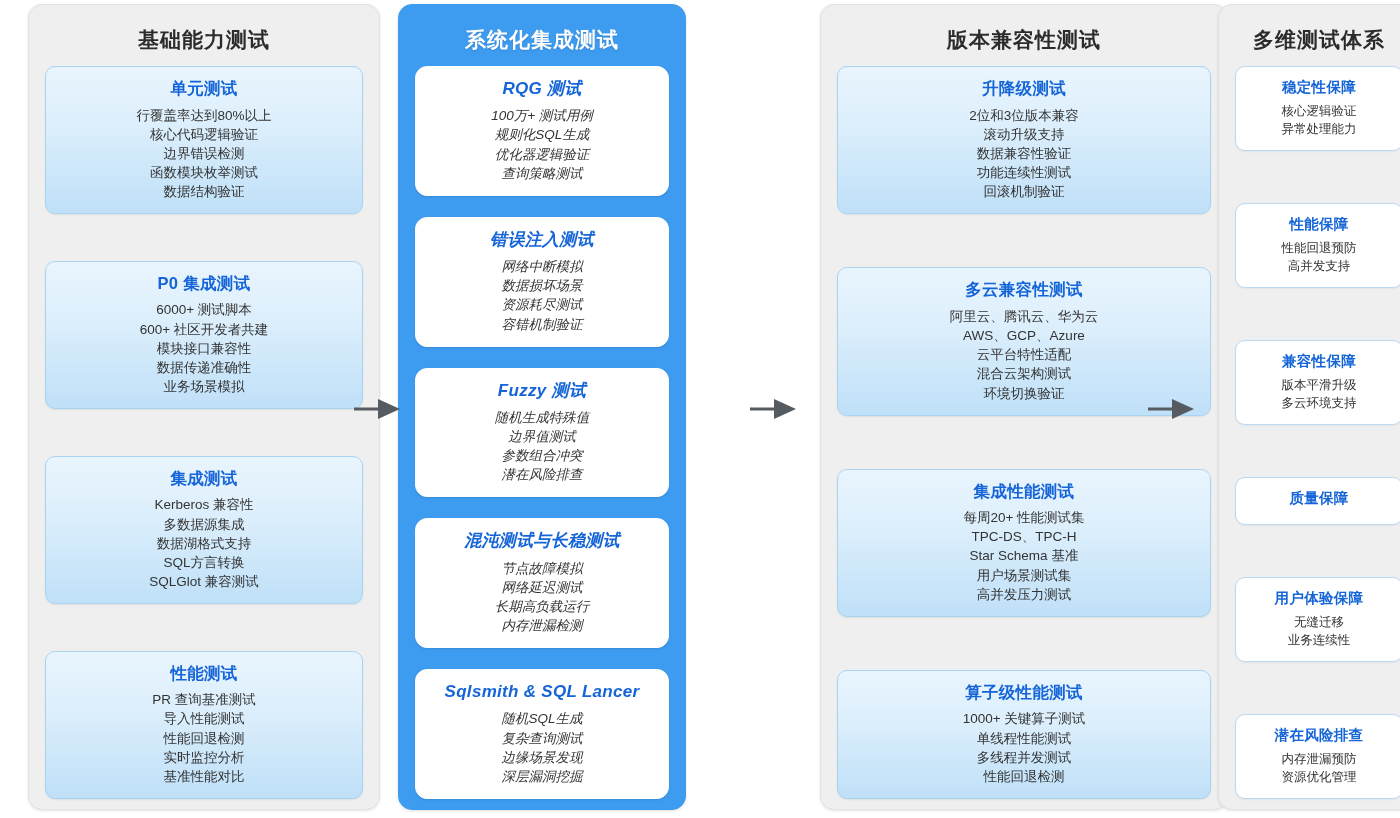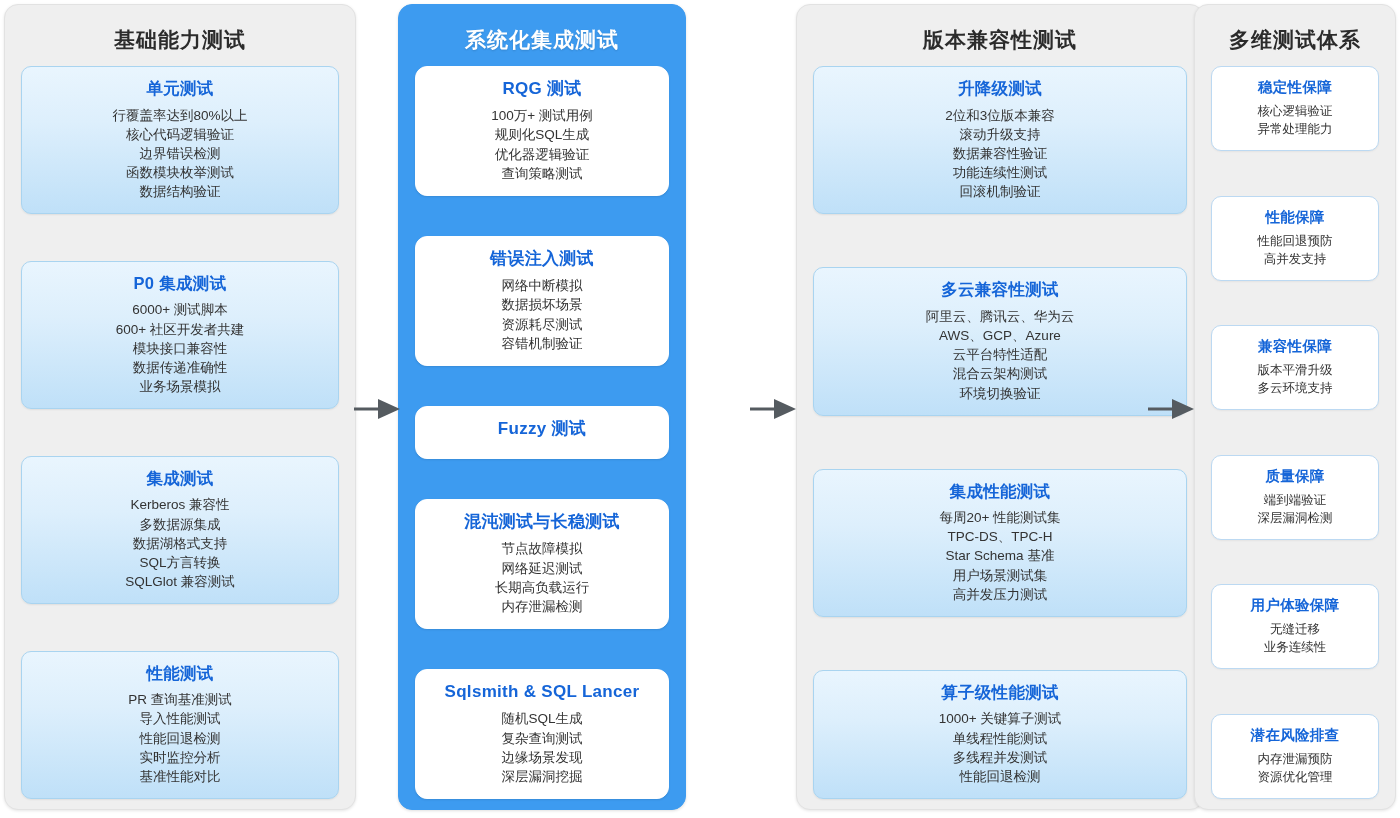"基础能力测试" .column.plain { margin-left: none -> 24px }
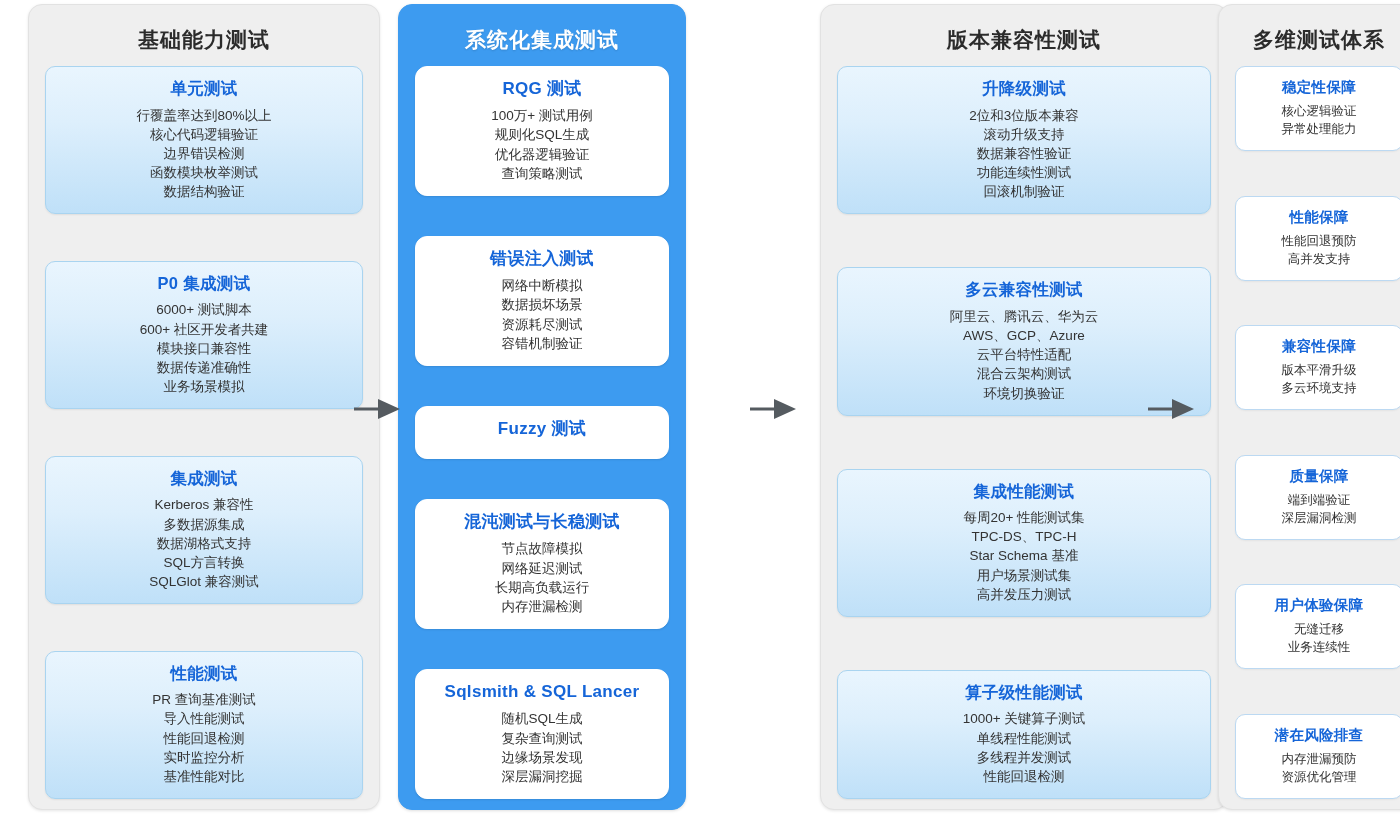"RQG 测试" #col2 .cards { font-style: none -> italic }
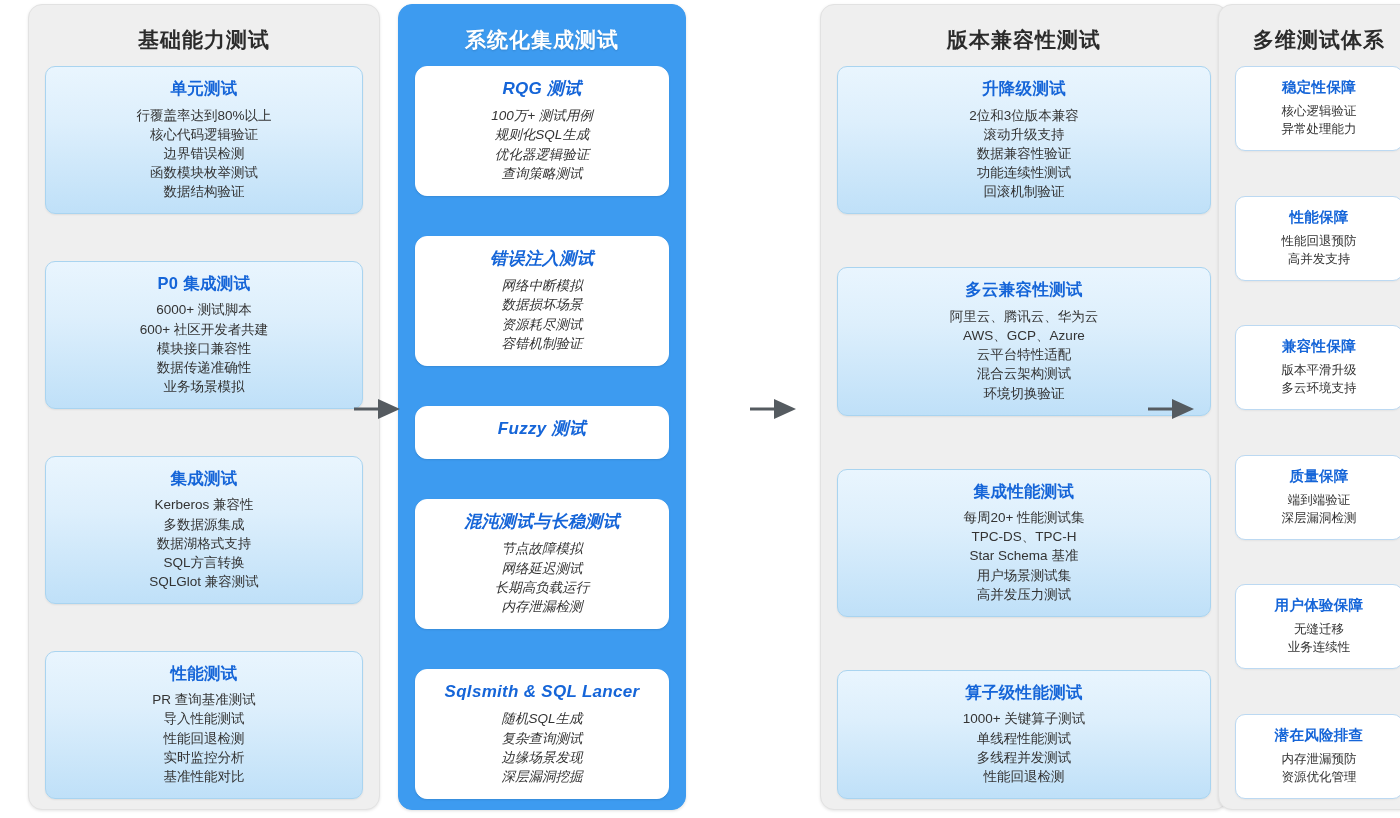"随机生成特殊值" div.card-lines { html: none -> <div> <div>随机生成特殊值</div> <div>边界值测试</div> <div>参数组合冲突</div> <div>潜在风险排查</div> </div> }
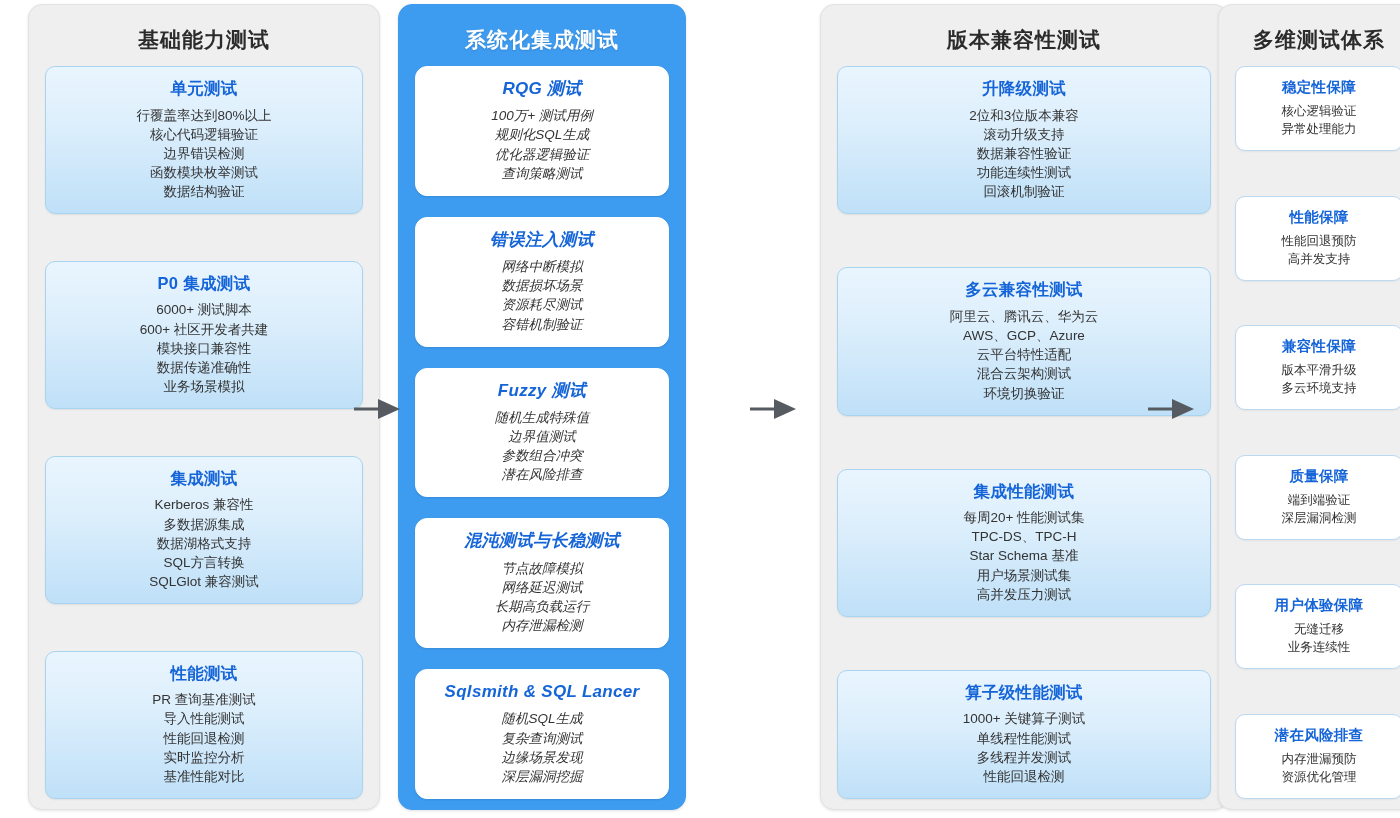"端到端验证" div.card-lines { html: <div> <div>端到端验证</div> <div>深层漏洞检测</div> </div> -> none }
